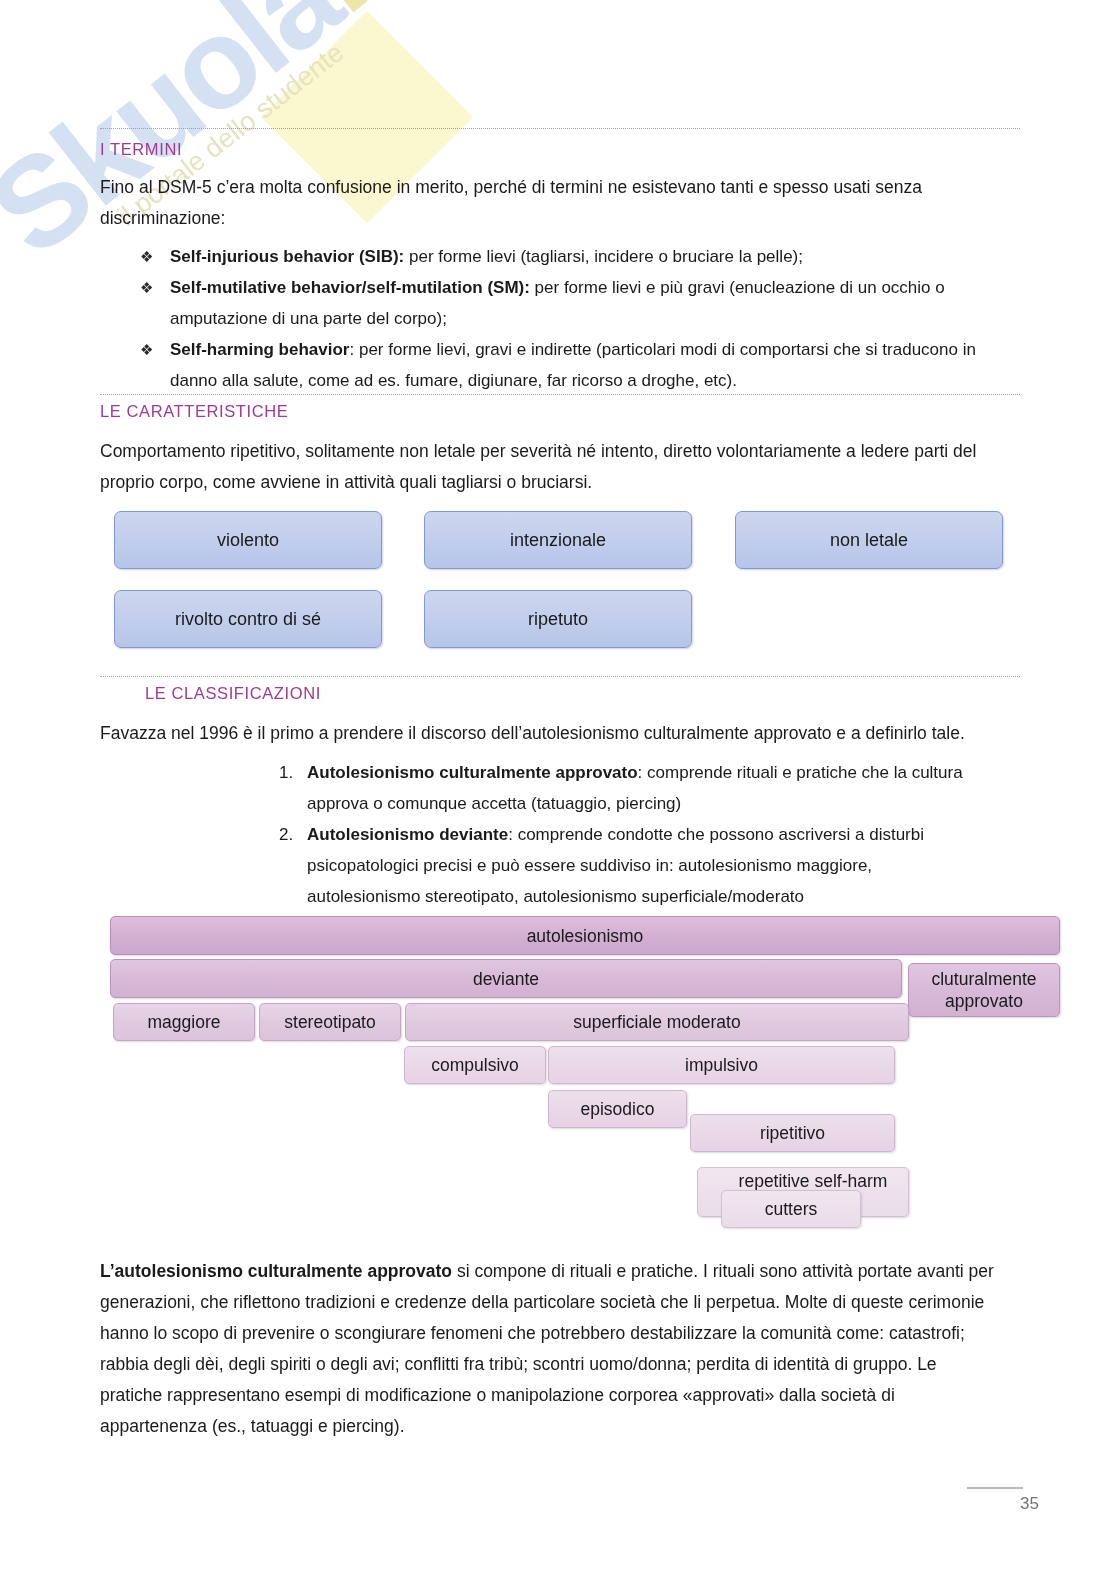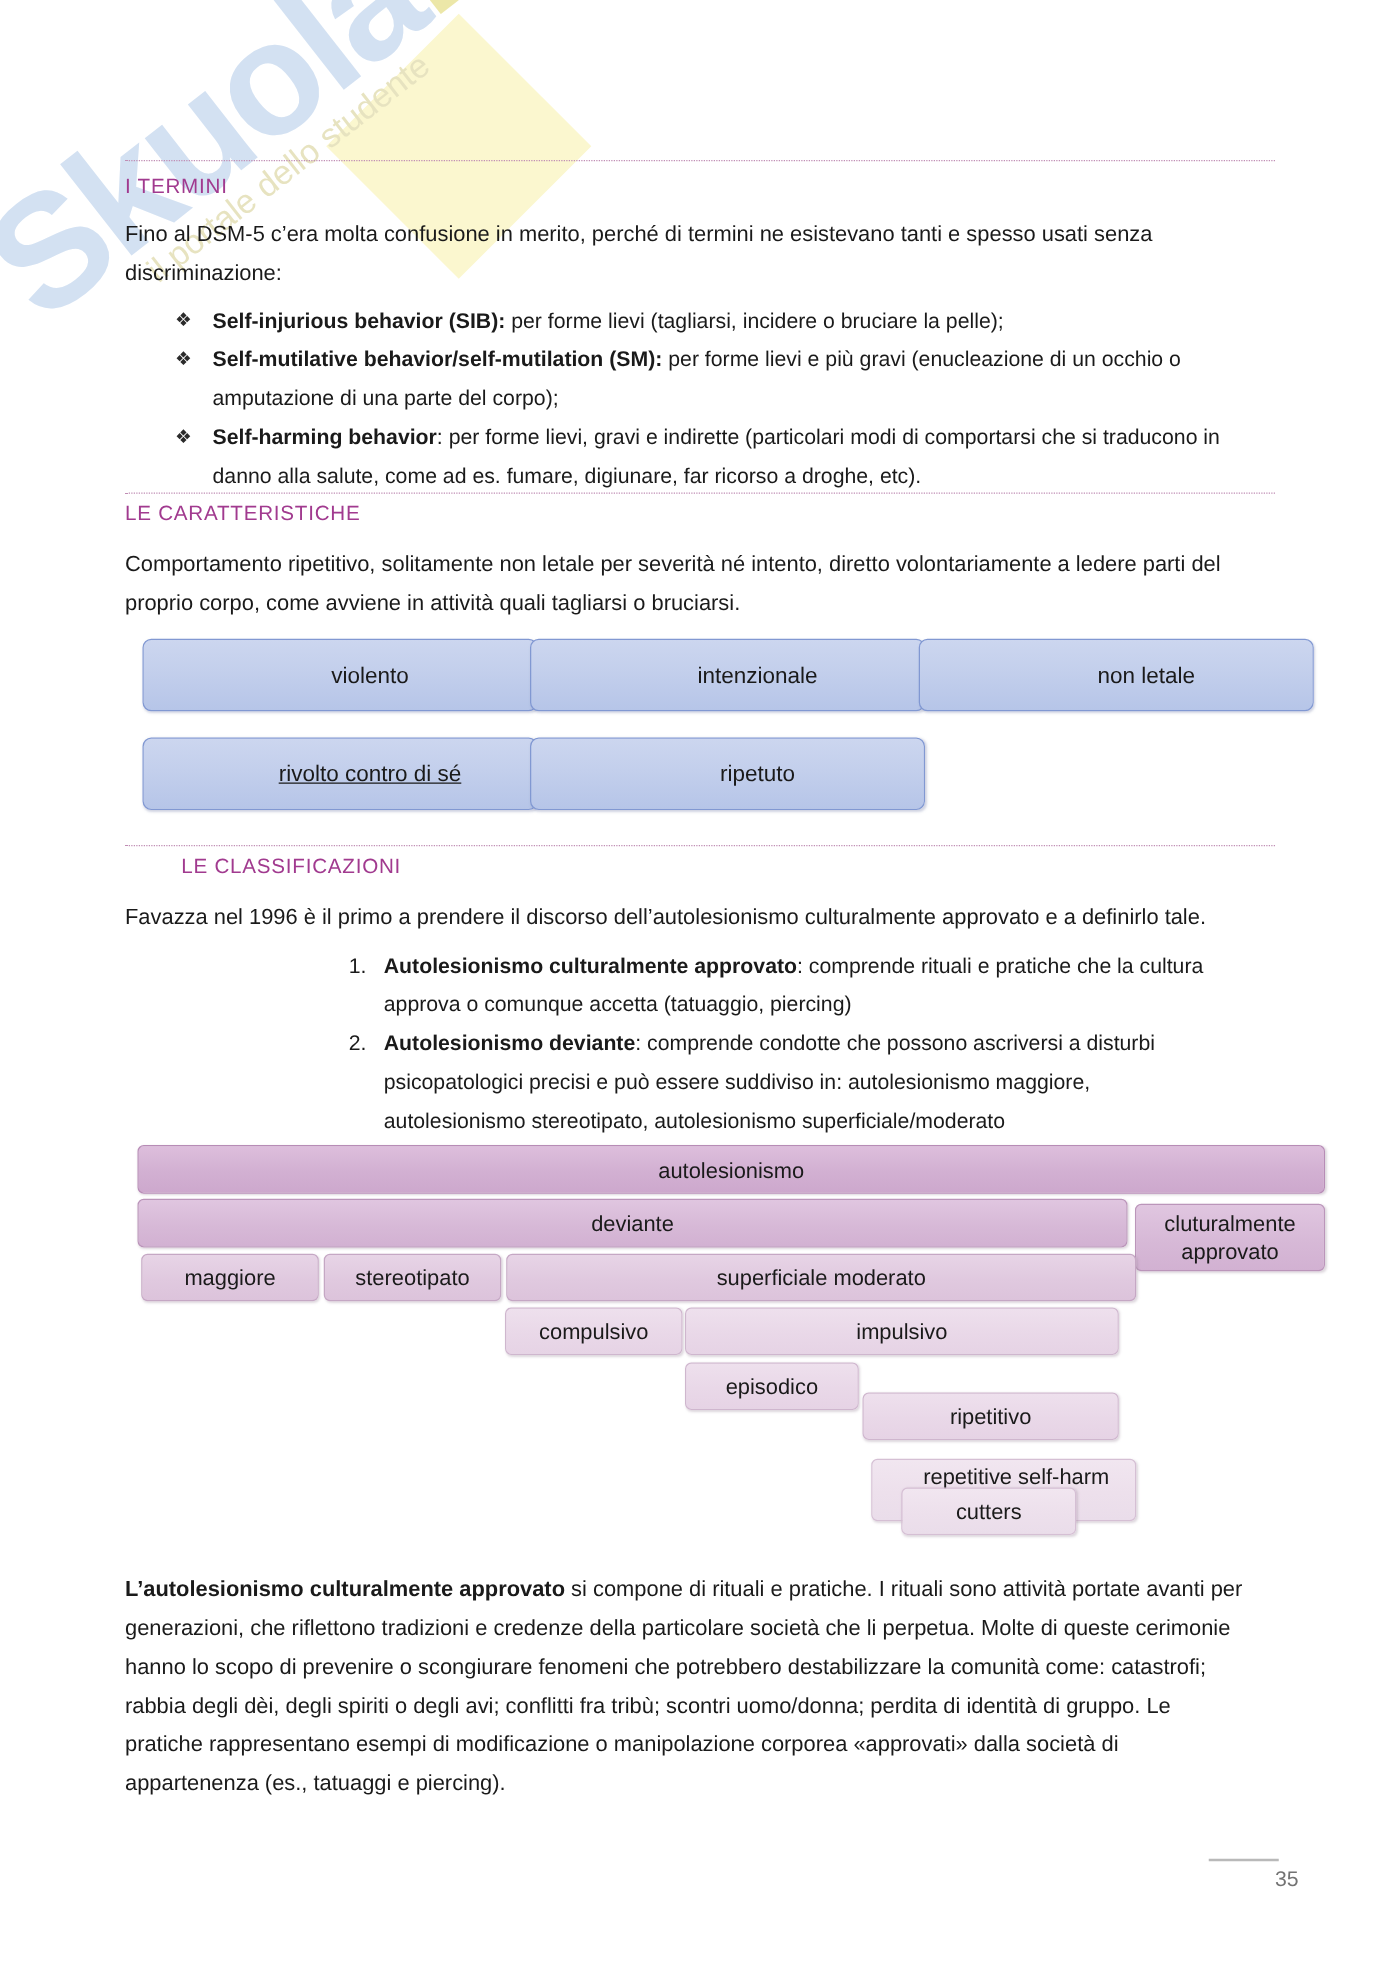"violento" .bluebox { padding-left: 48px -> none }
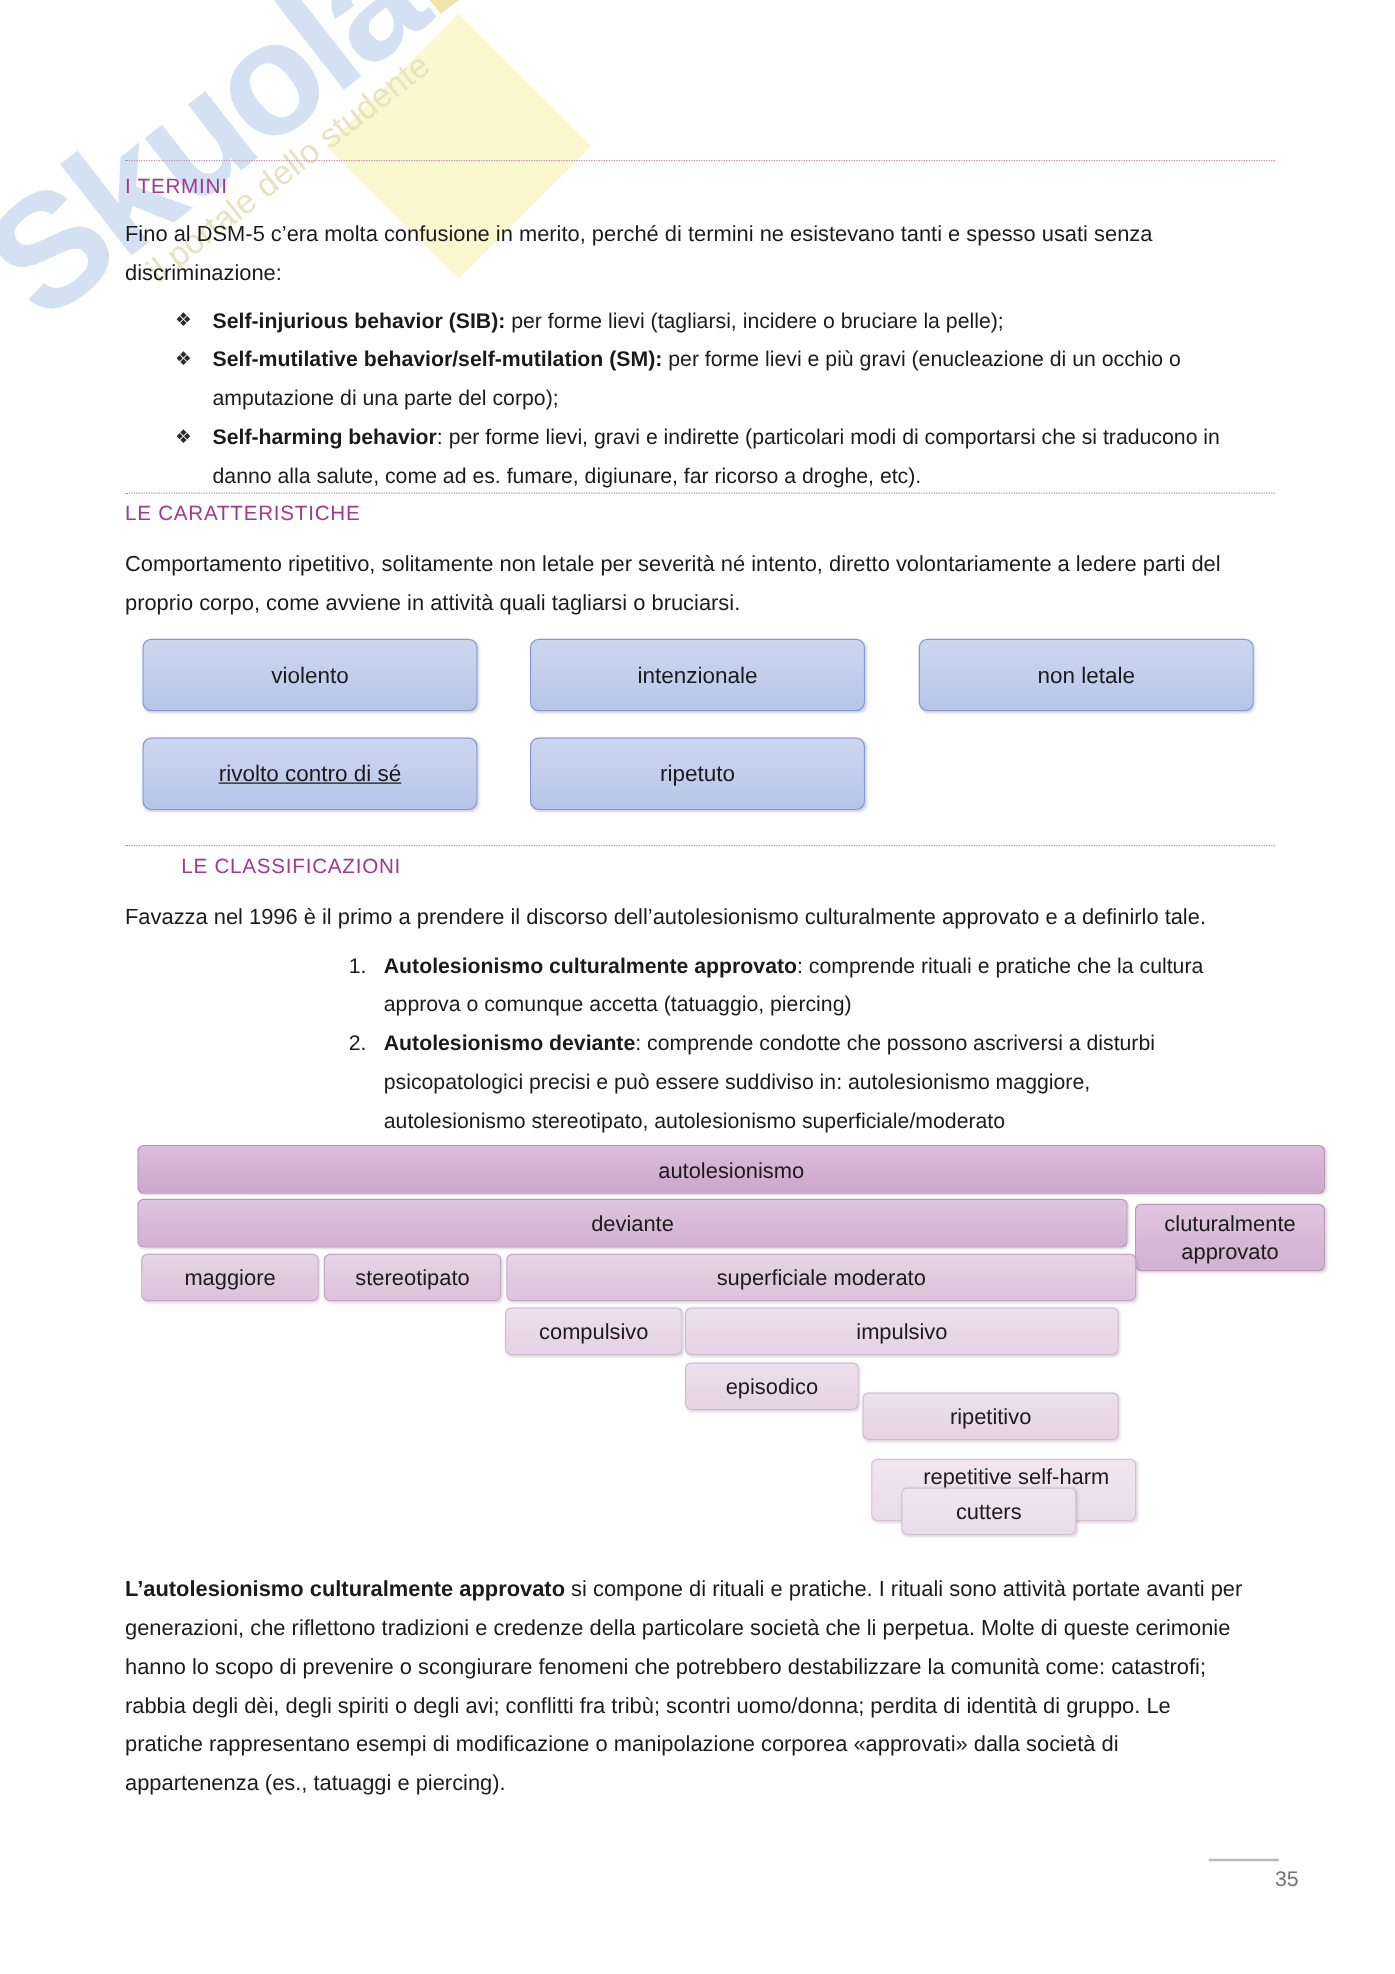"rivolto contro di sé" div.bluebox { text-decoration: underline -> none }
